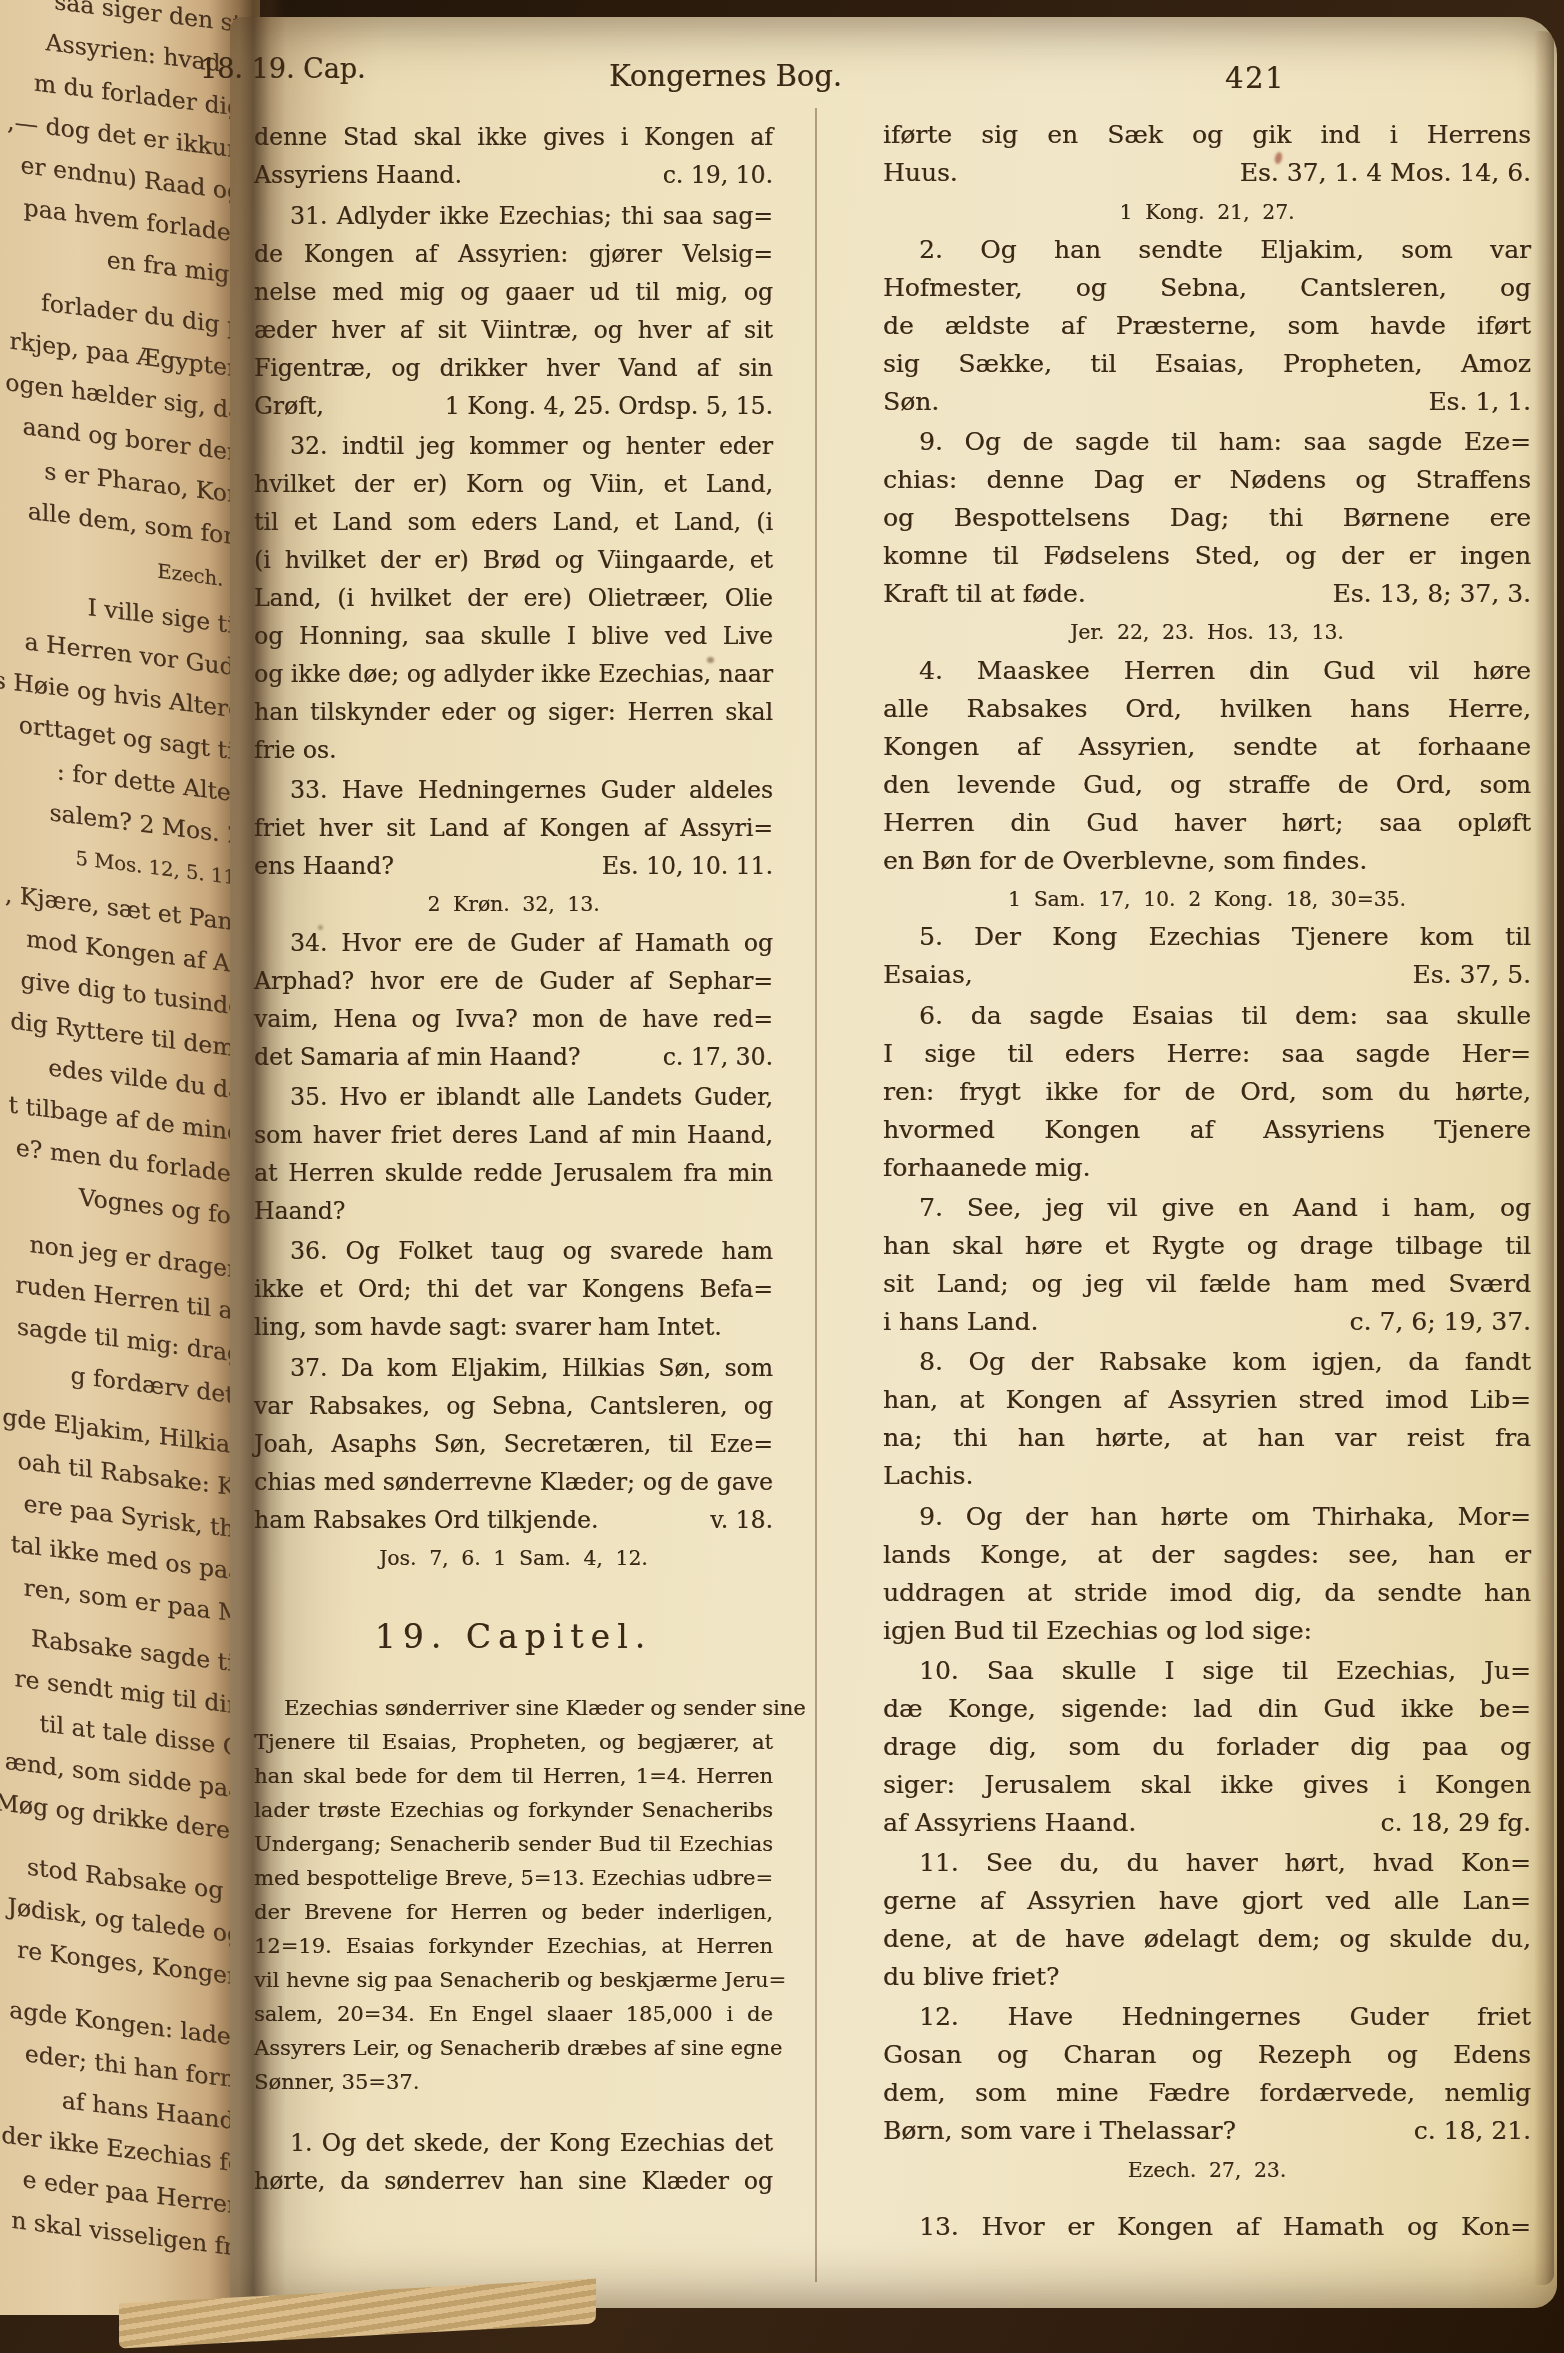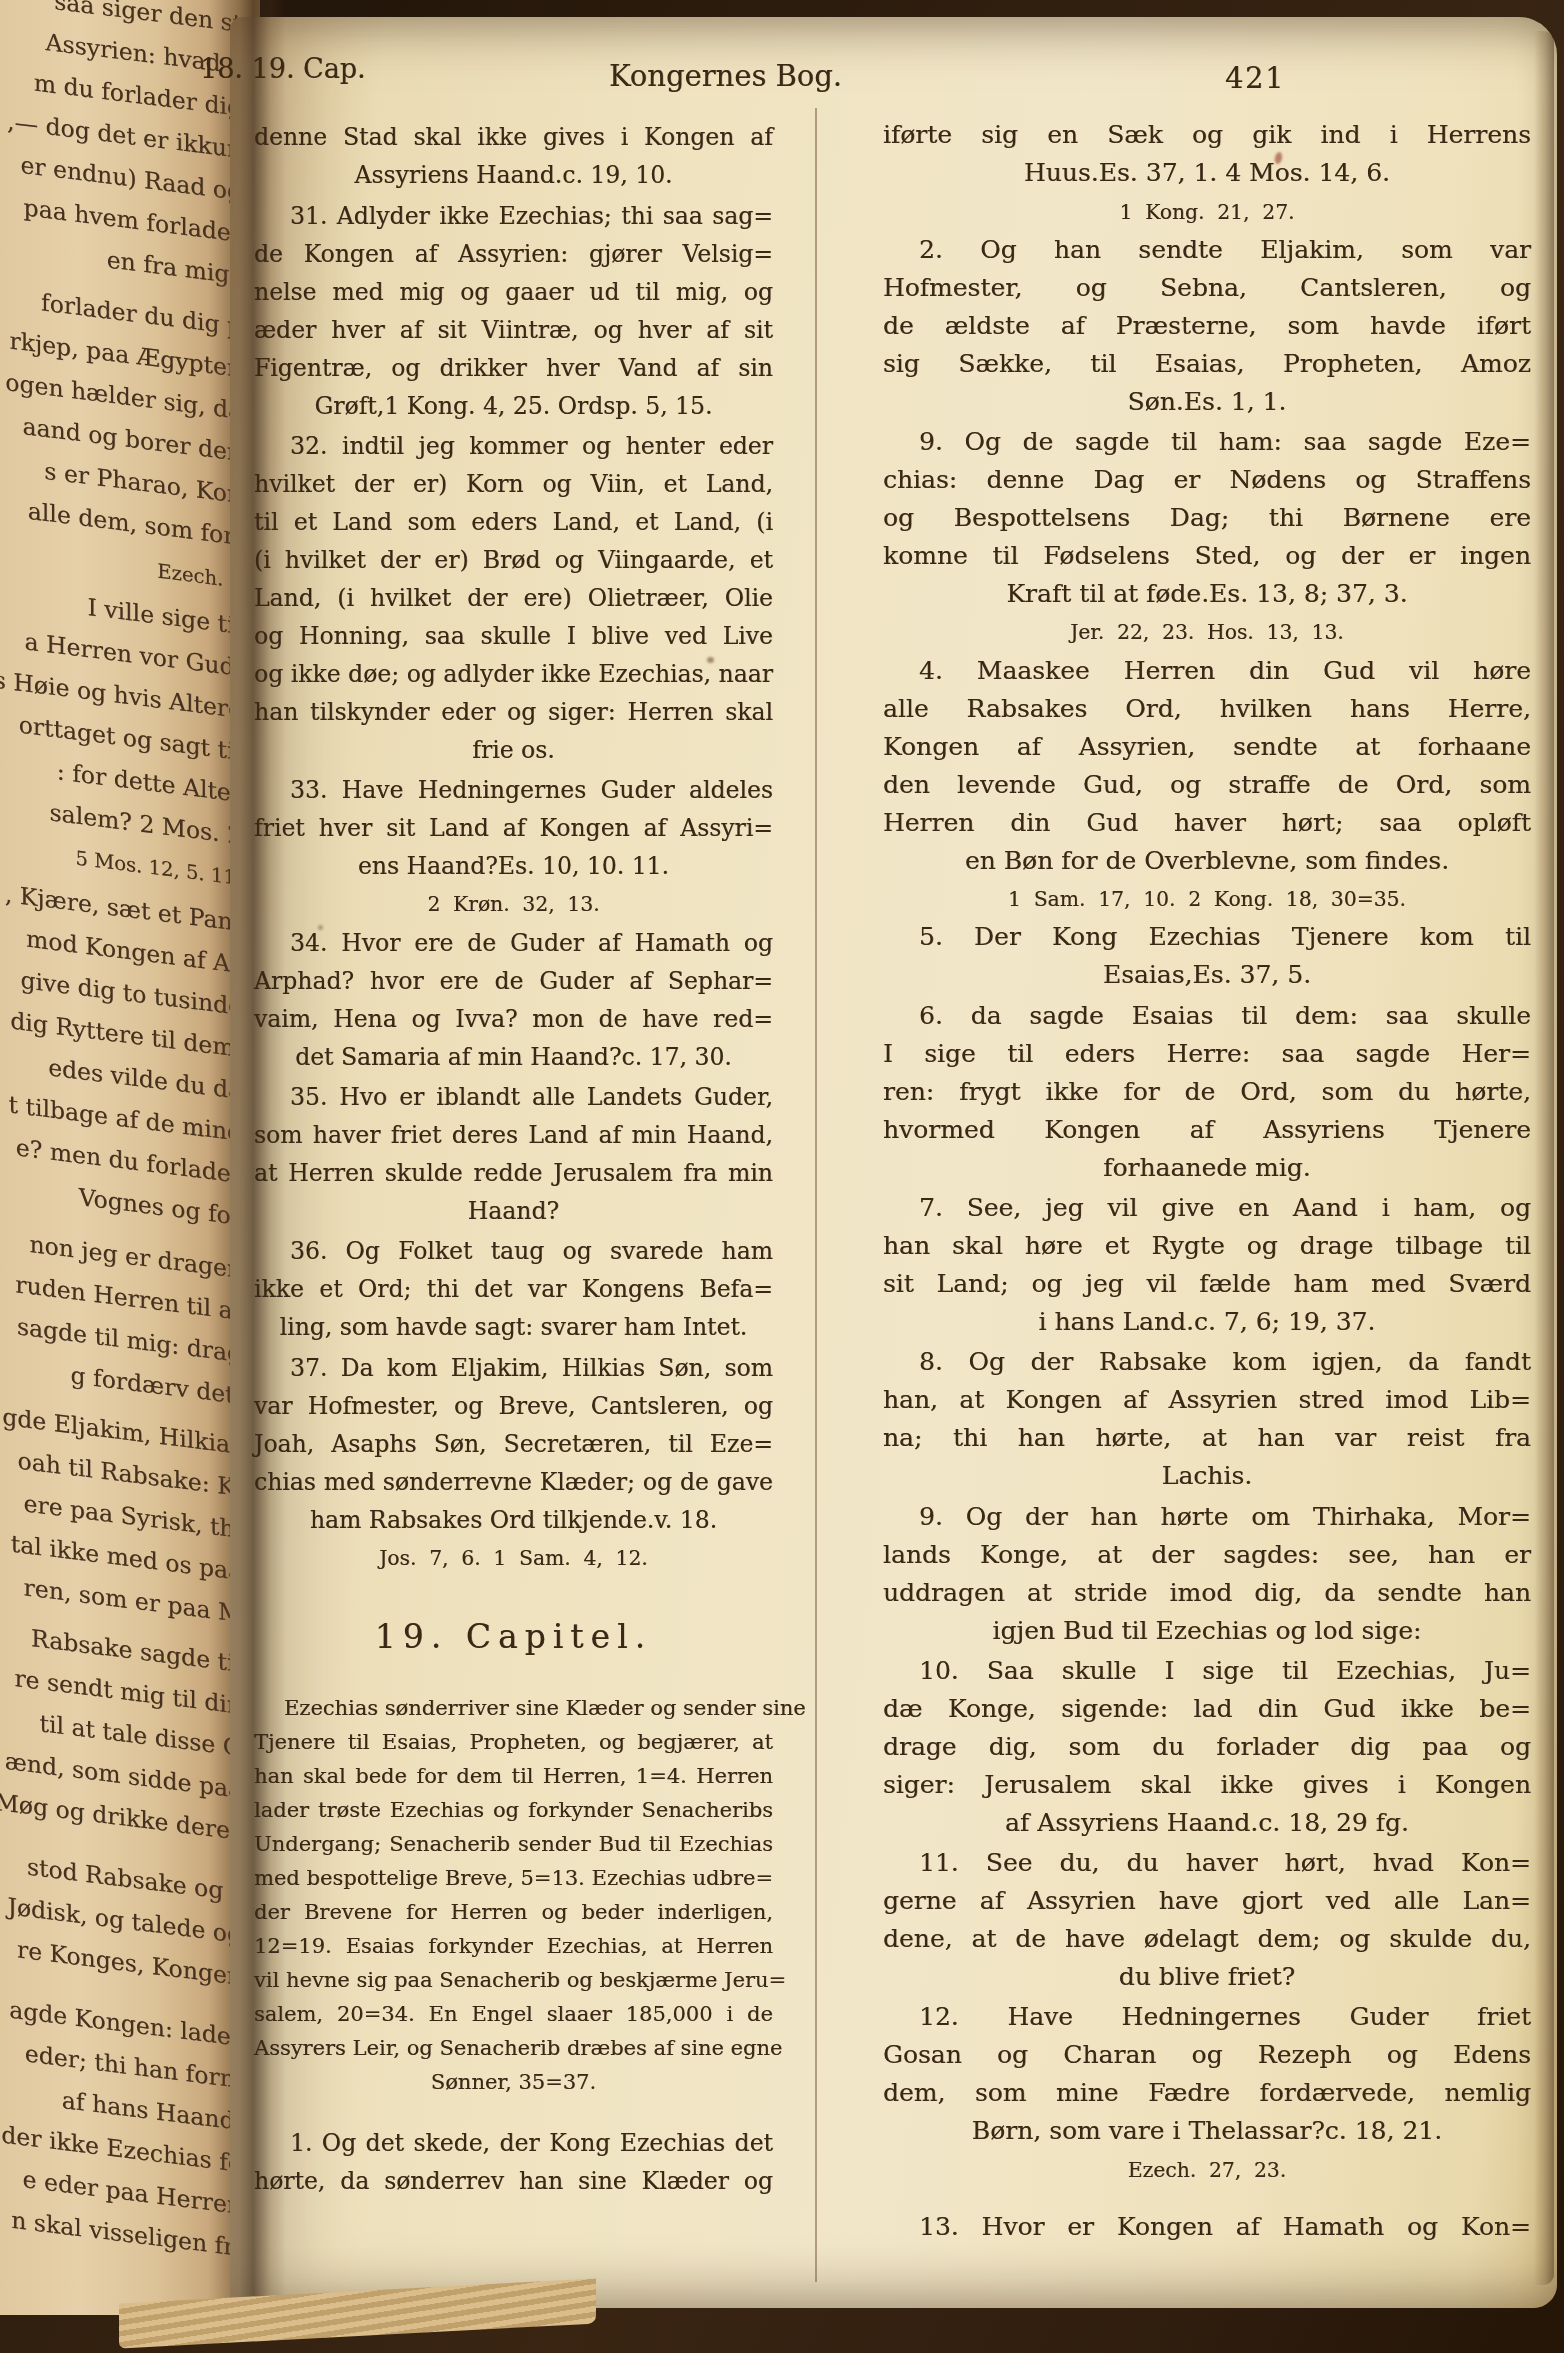"Assyriens Haand." .line.split { justify-content: center -> space-between }
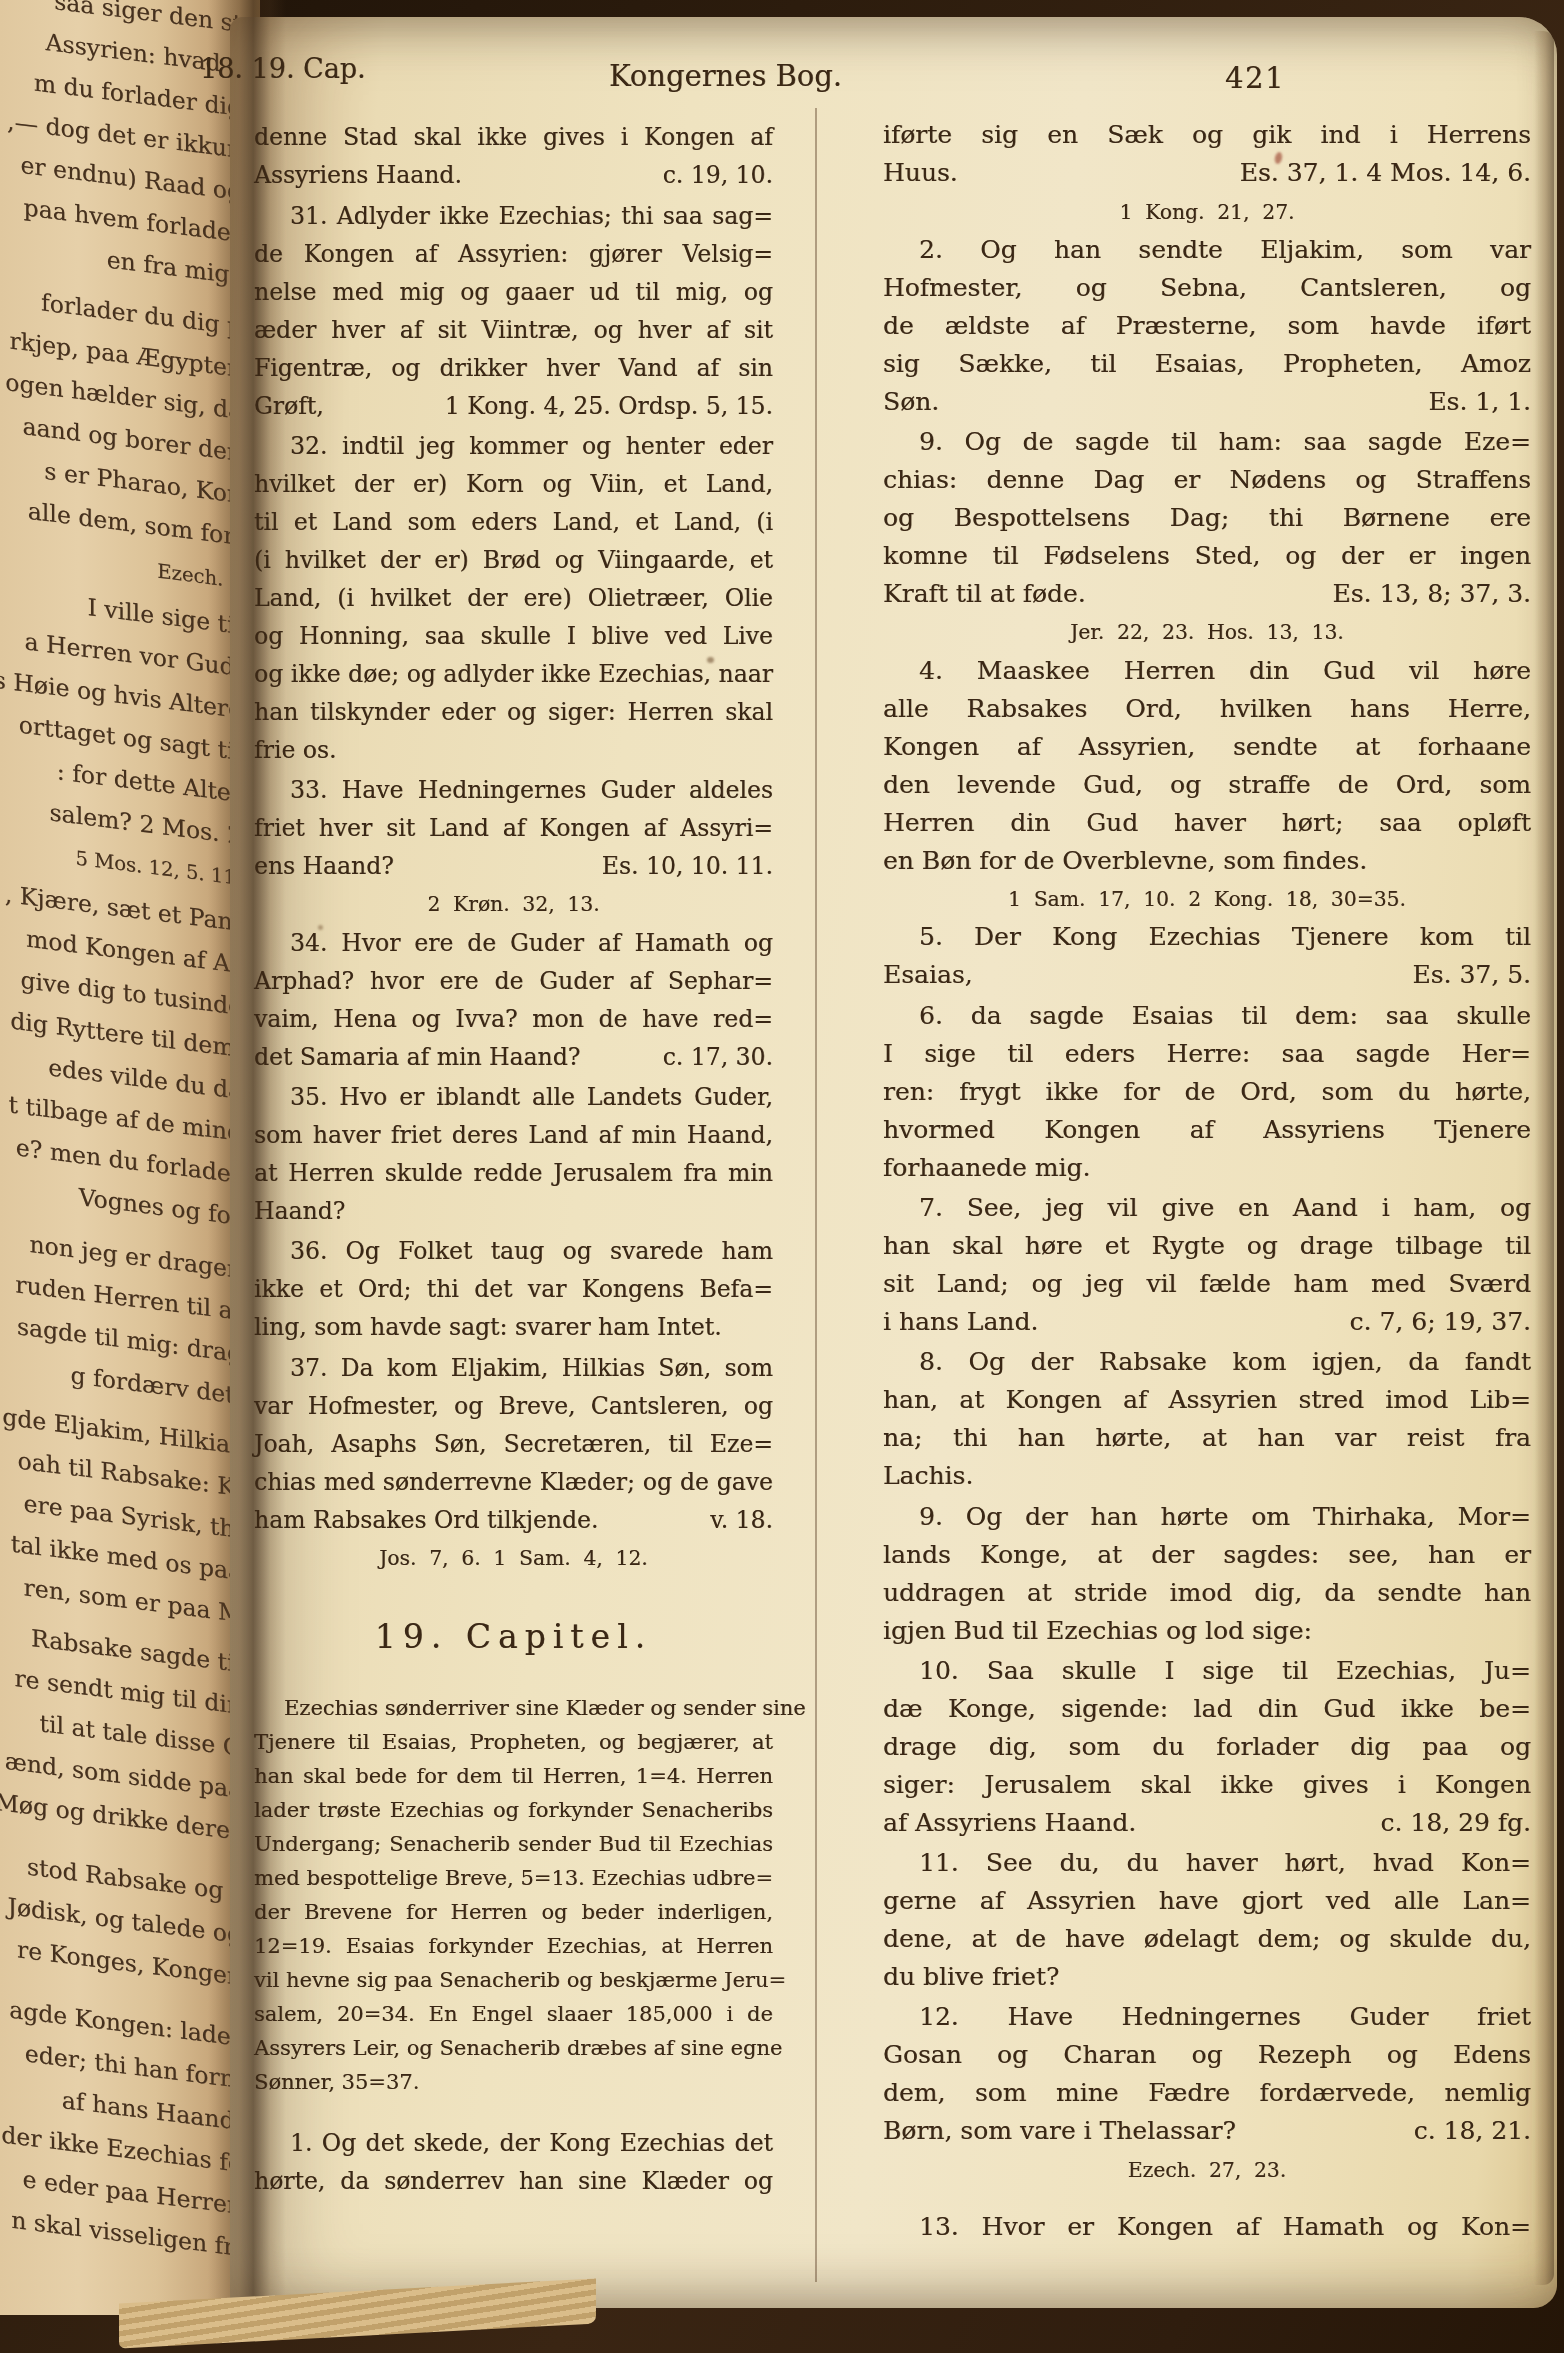"var Hofmester, og Breve, Cantsleren," div.line { text: Hofmester, og Breve -> Rabsakes, og Sebna }
